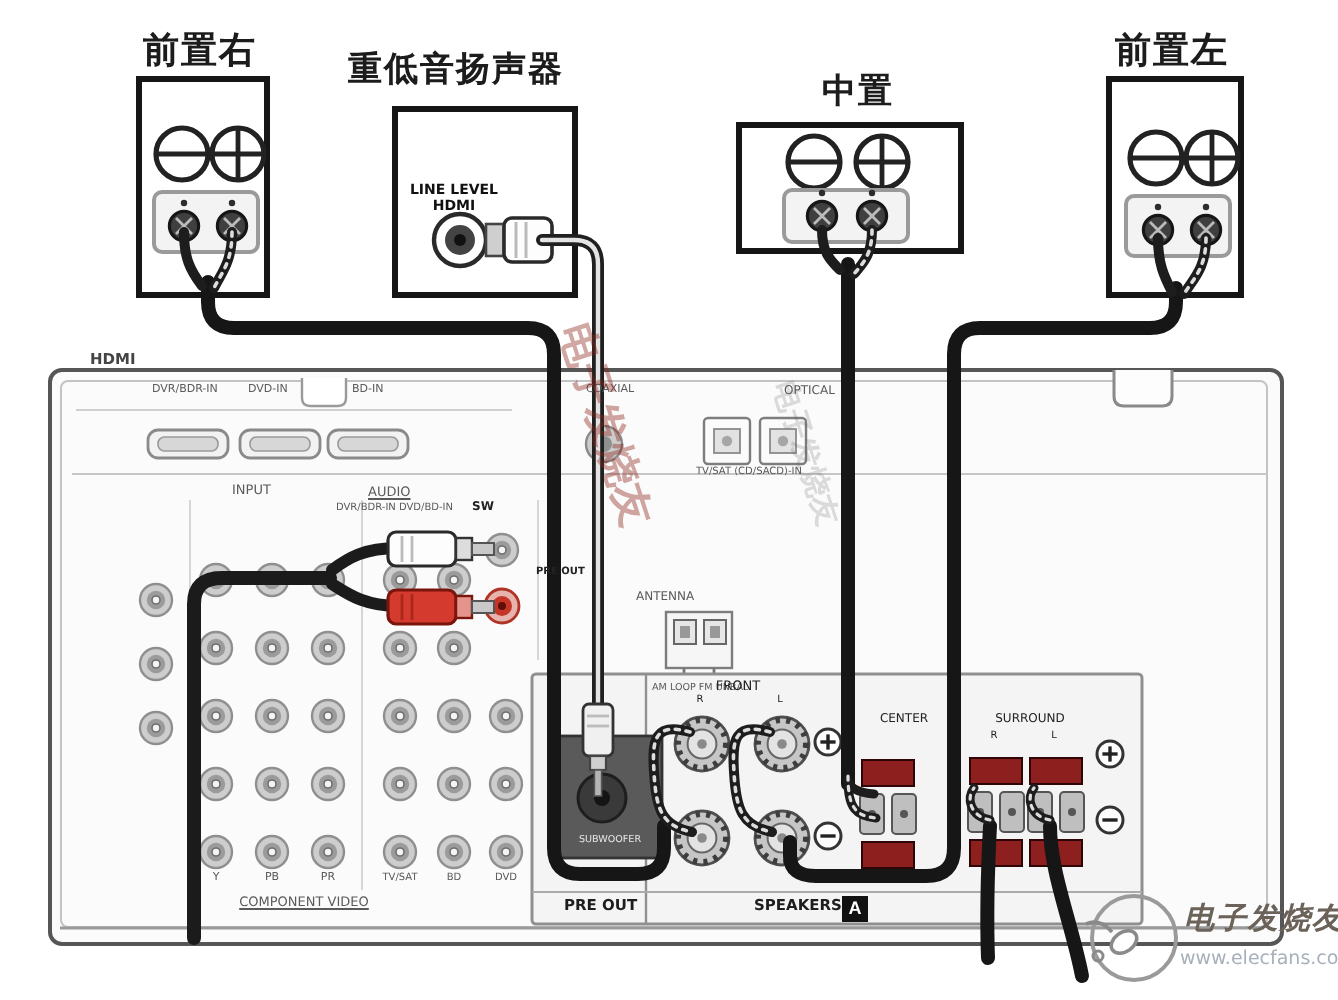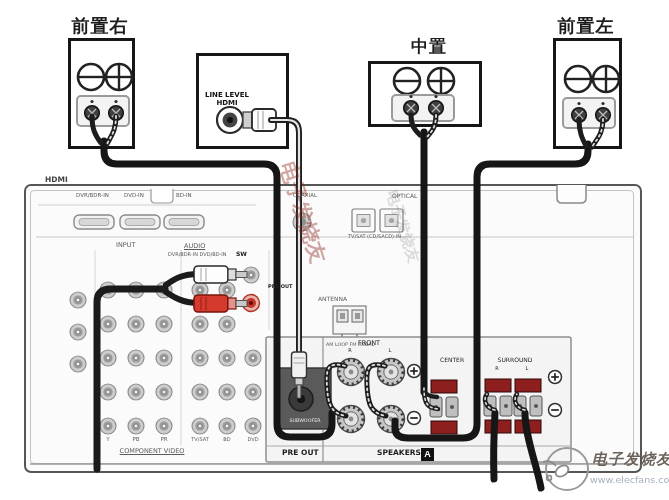"重低音扬声器" div.lbl { html: none -> <div>重低音扬声器</div> }
